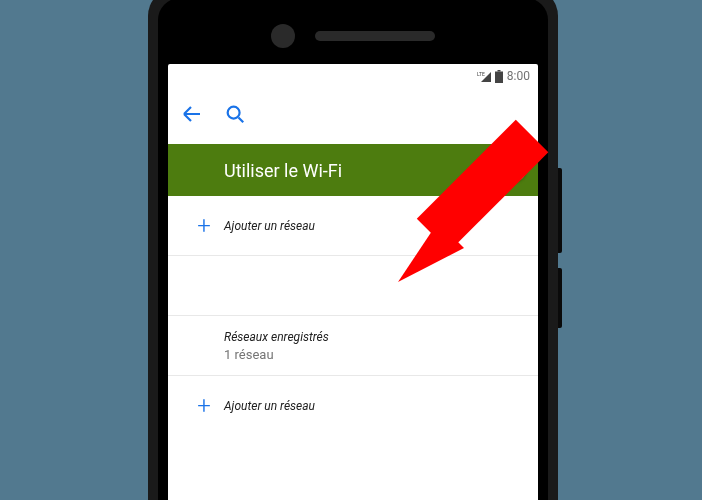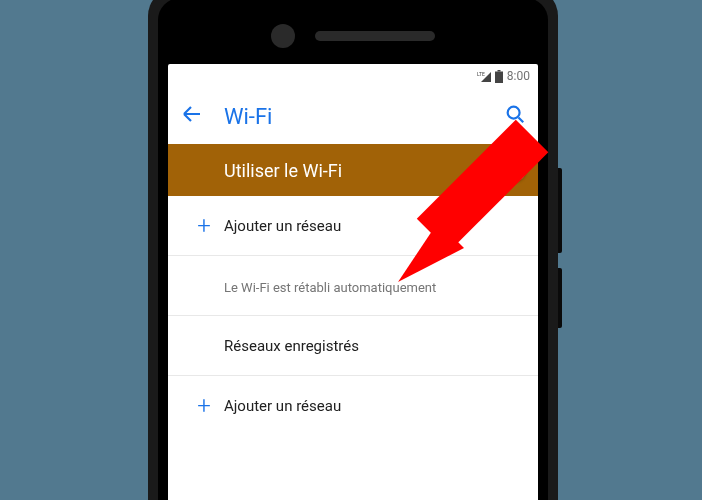"Wi-Fi" span.app-title { html: <span>Wi-Fi</span> -> none }
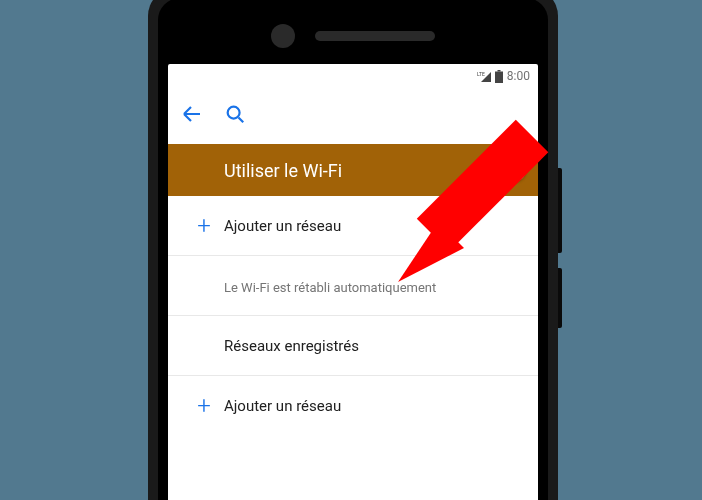"Utiliser le Wi-Fi" .toggle-row { background: #a16207 -> #4d7c0f }
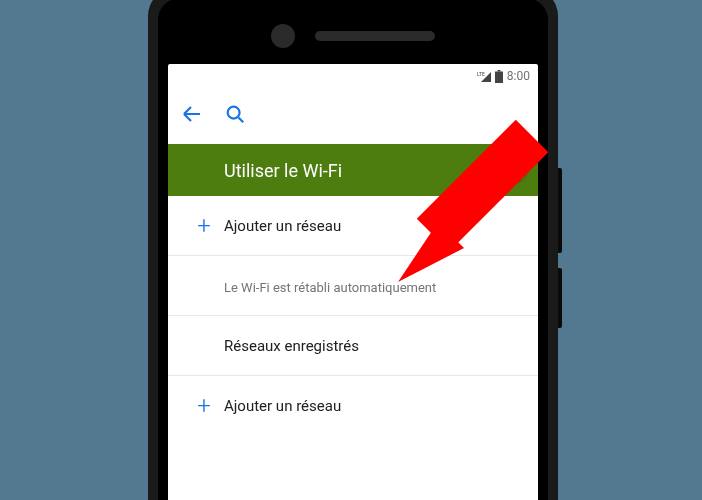"Ajouter un réseau" .row-title { font-size: 15px -> 12px; font-style: none -> italic }
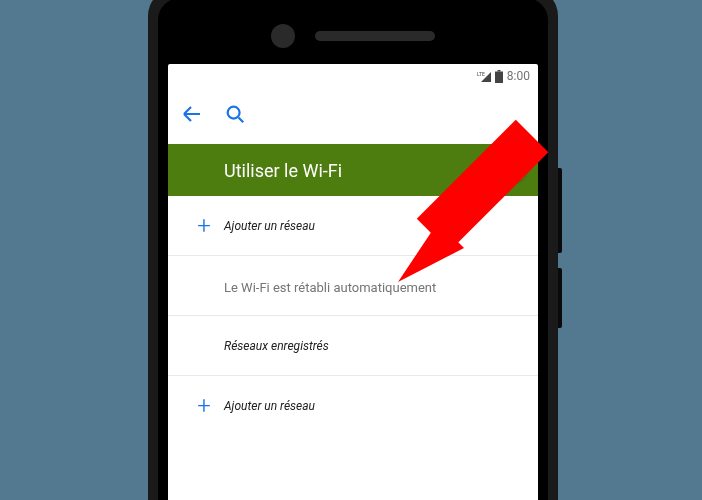"Le Wi-Fi est rétabli automatiquement" div.row-sub { html: <div>Le Wi-Fi est rétabli automatiquement</div> -> none }
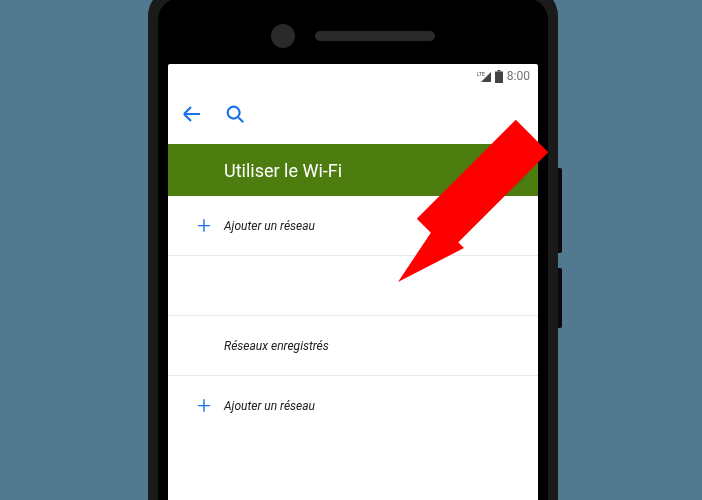"1 réseau" div.row-sub { html: none -> <div>1 réseau</div> }
